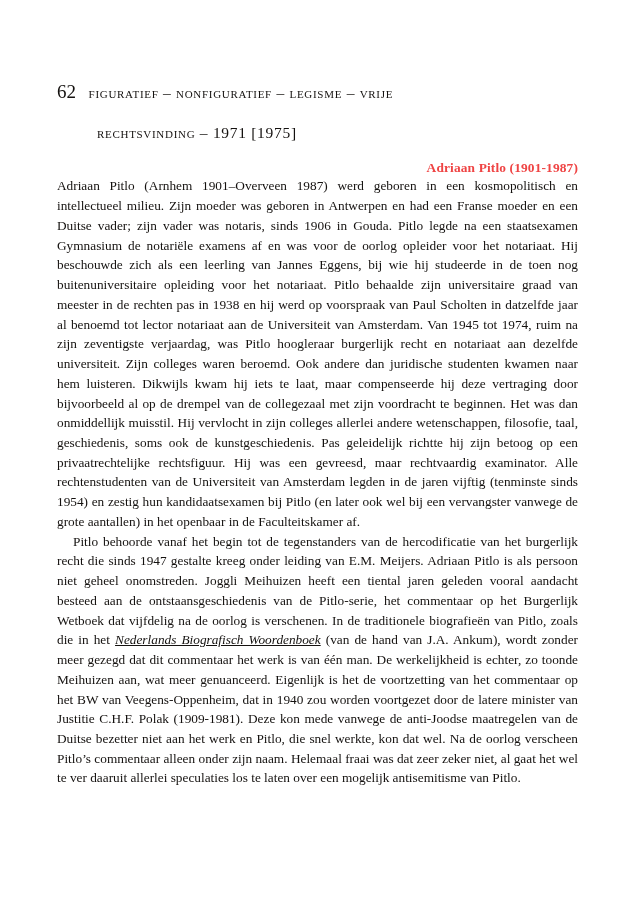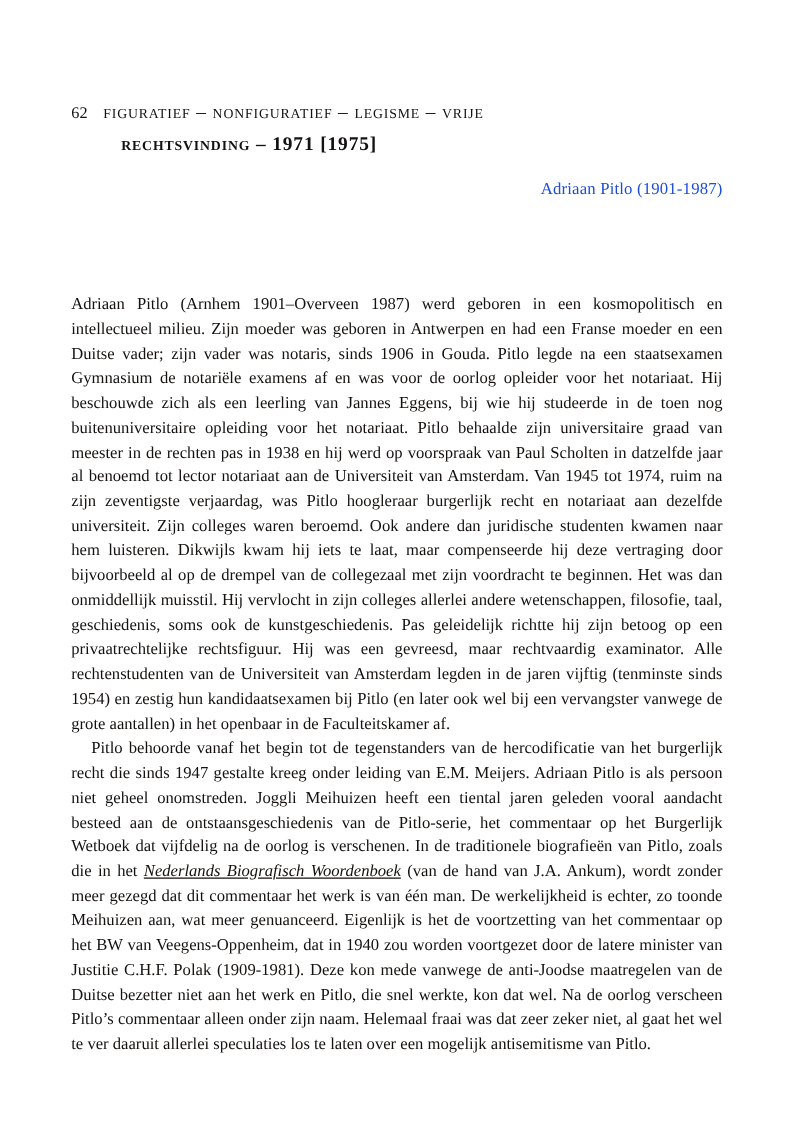"62" .chapter-head .num { font-size: 13px -> 19px }
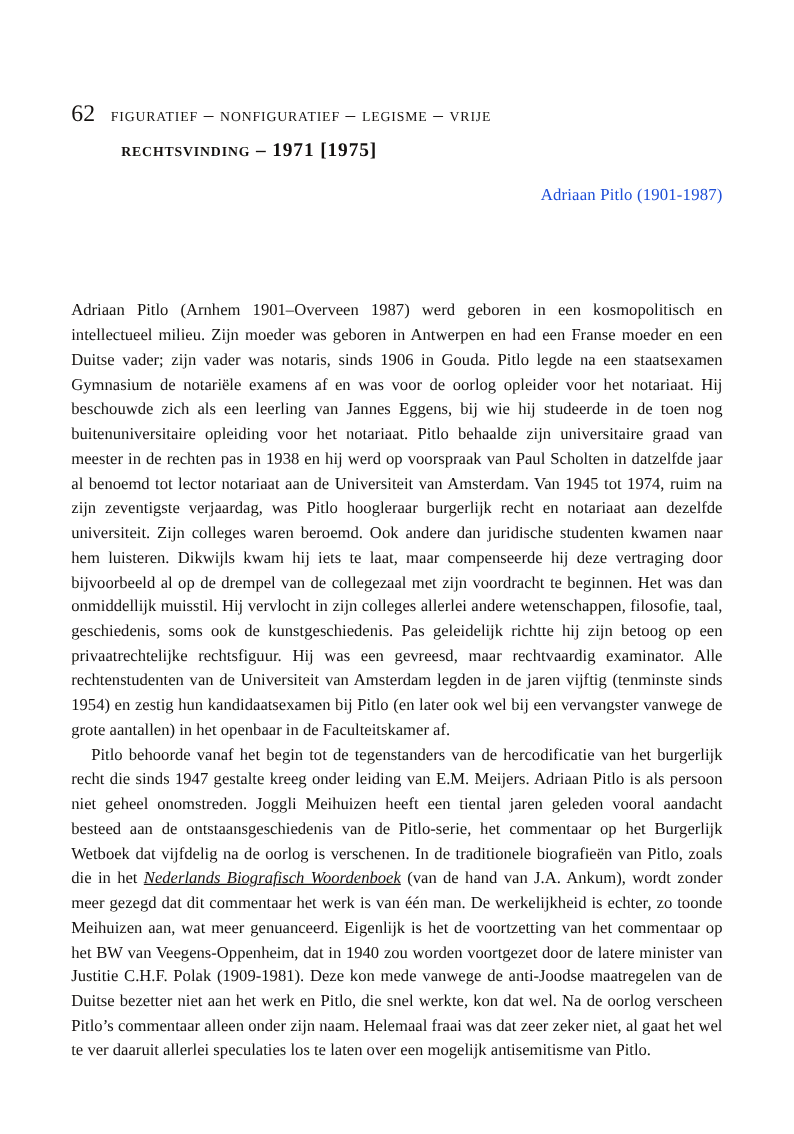"rechtsvinding – 1971 [1975]" .title-line2 { font-weight: bold -> none; margin-top: 2px -> 14px }
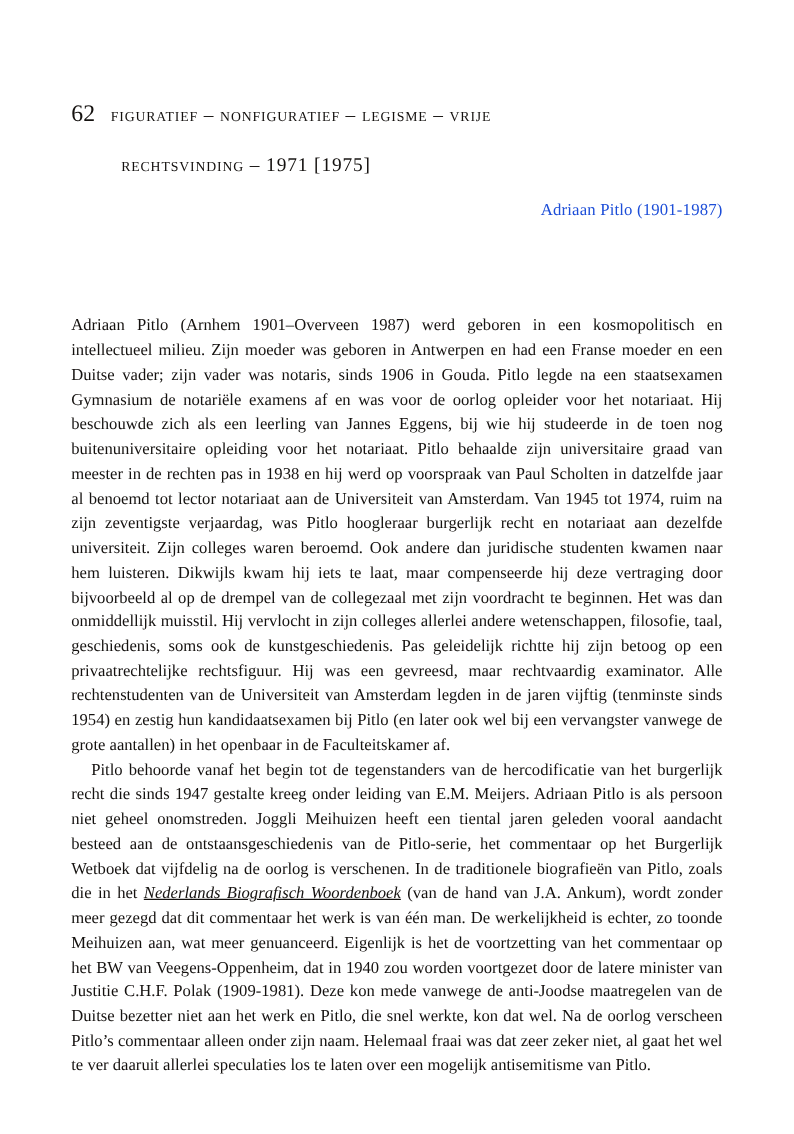"Adriaan Pitlo (1901-1987)" .author-line { color: #1d4ed8 -> #ef4444; font-weight: none -> bold }
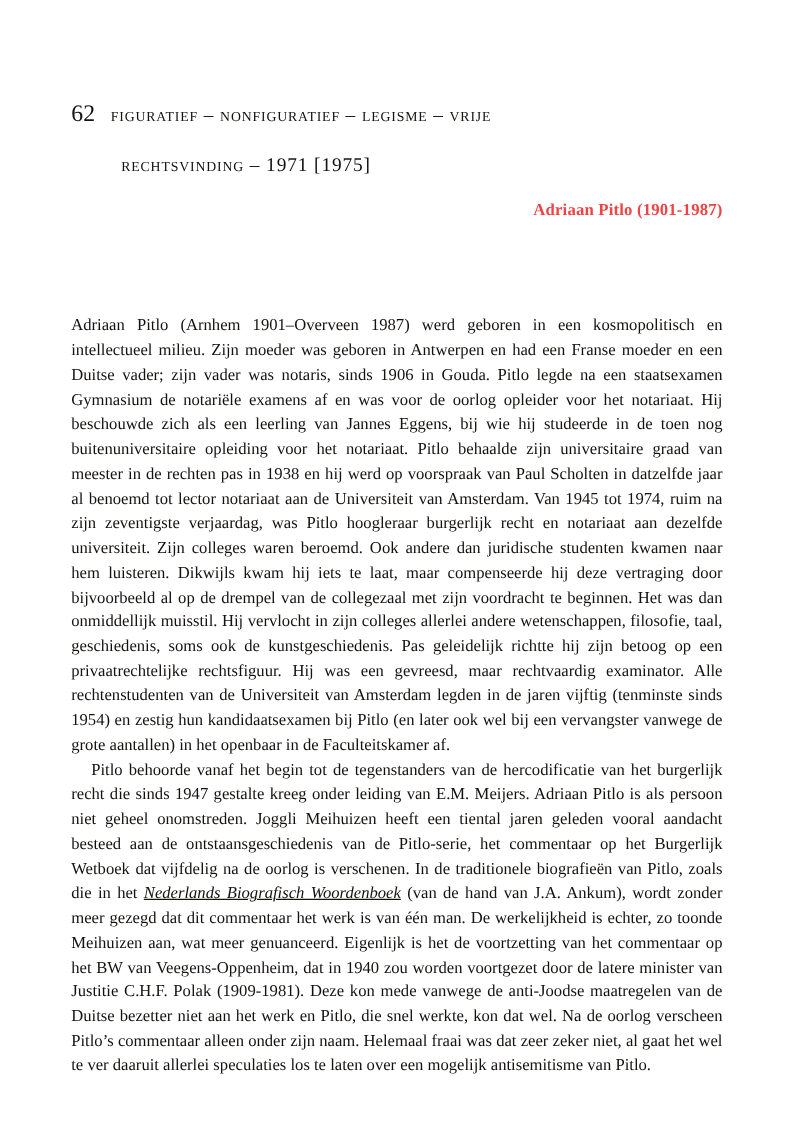"Adriaan Pitlo (Arnhem 1901–Overveen" .body-text { margin-top: 74px -> none }
